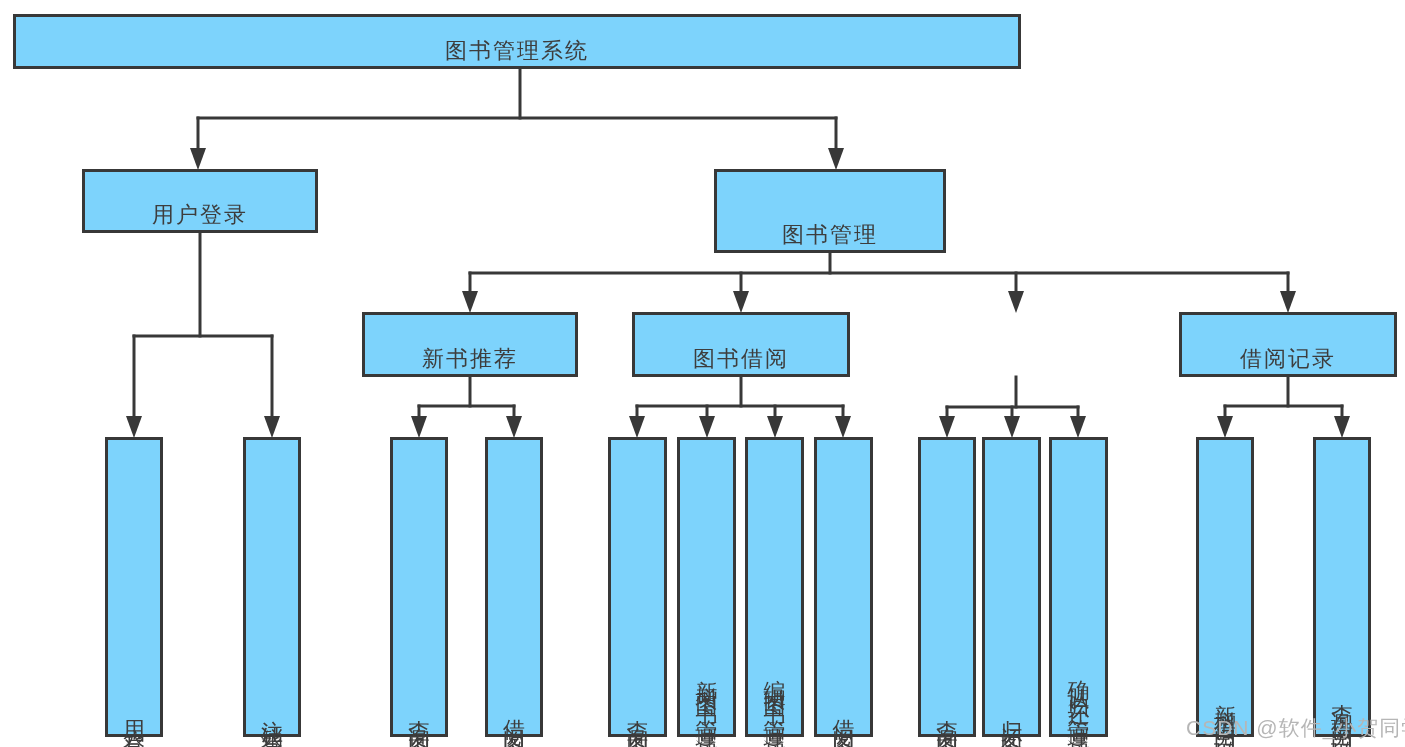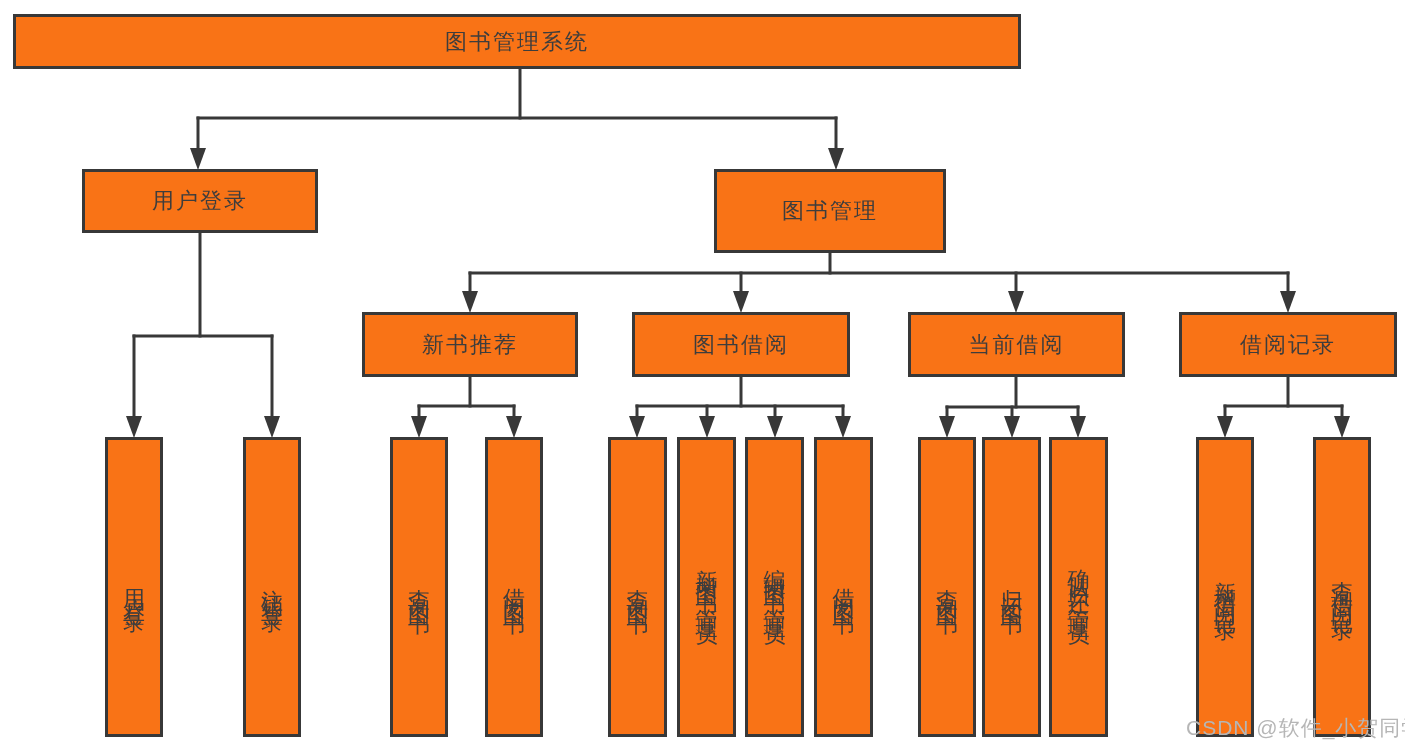"图书管理系统" .box { align-items: center -> flex-end; background: #f97316 -> #7dd3fc }
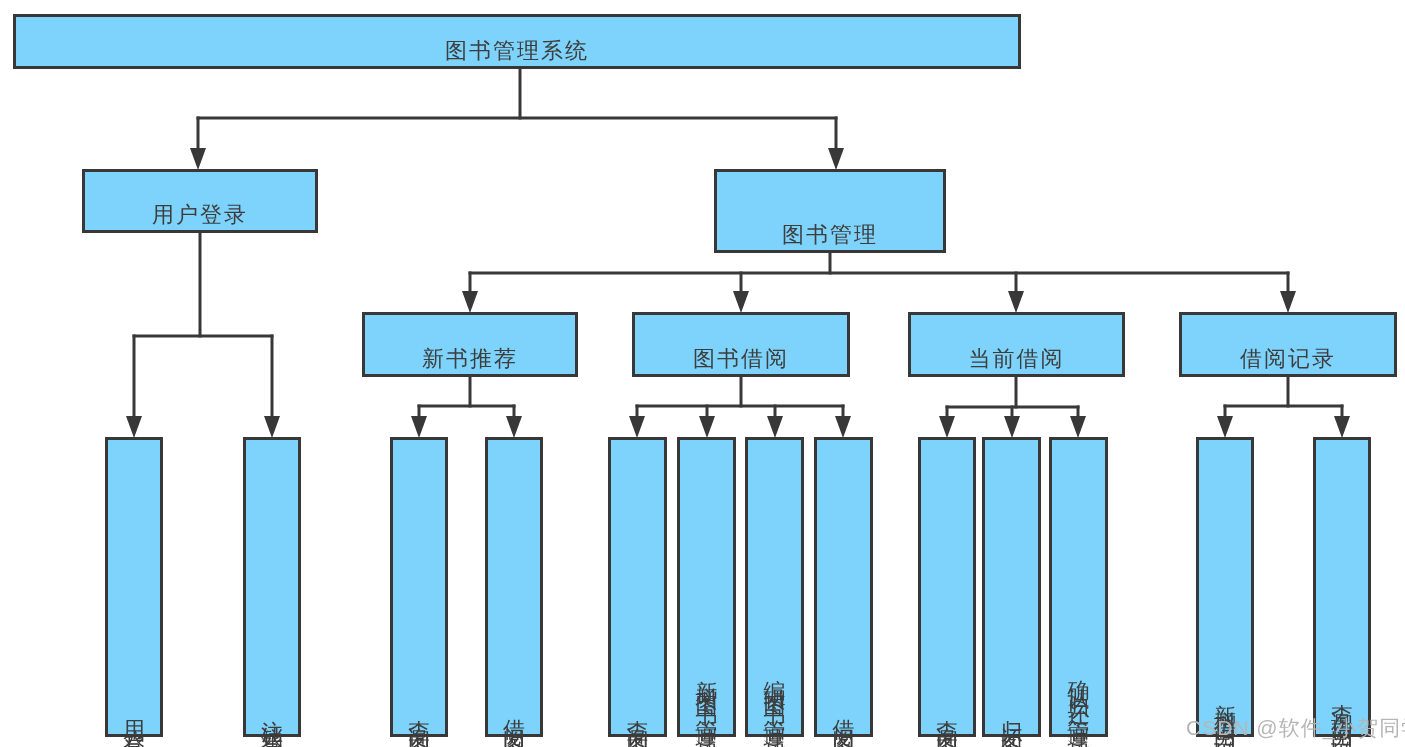"当前借阅" div.box { html: <div> <span>当前借阅</span> </div> -> none }
